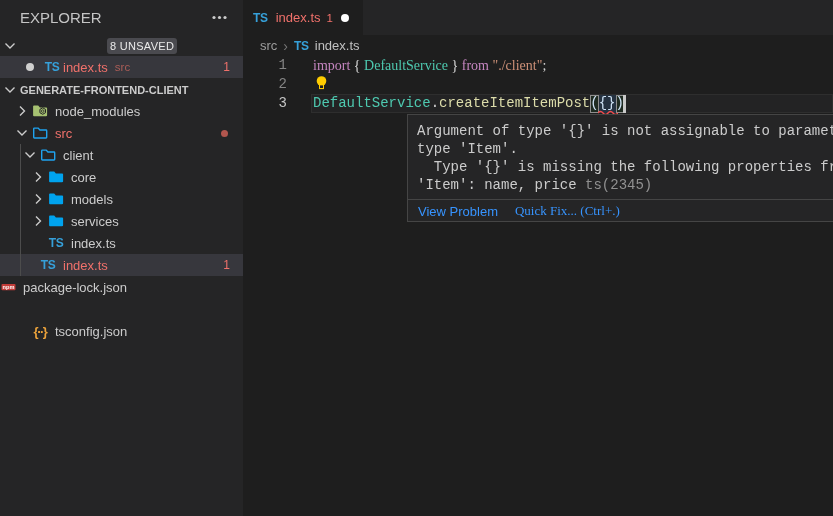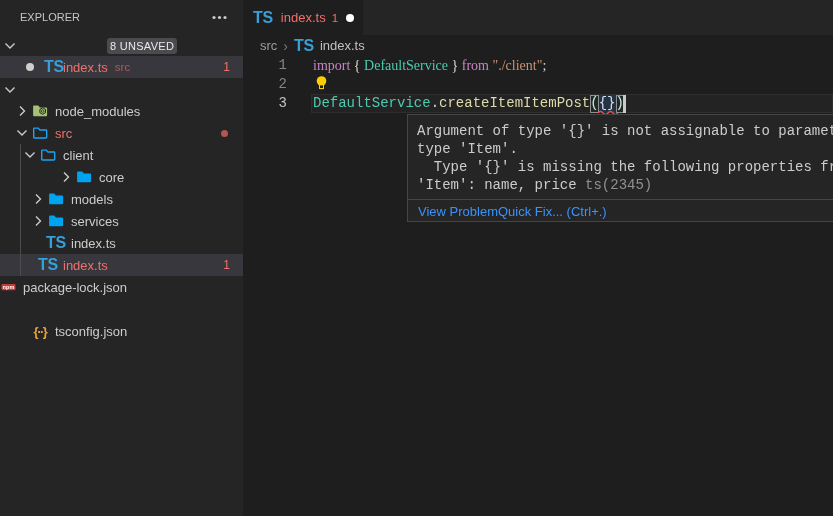"EXPLORER" div.abs { font-size: 11px -> 15px }
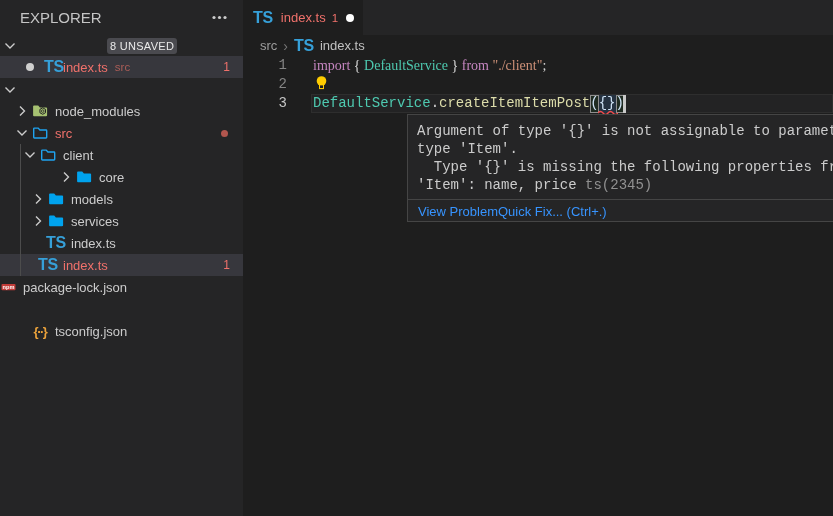"TS" .tsico { font-size: 16px -> 12px }
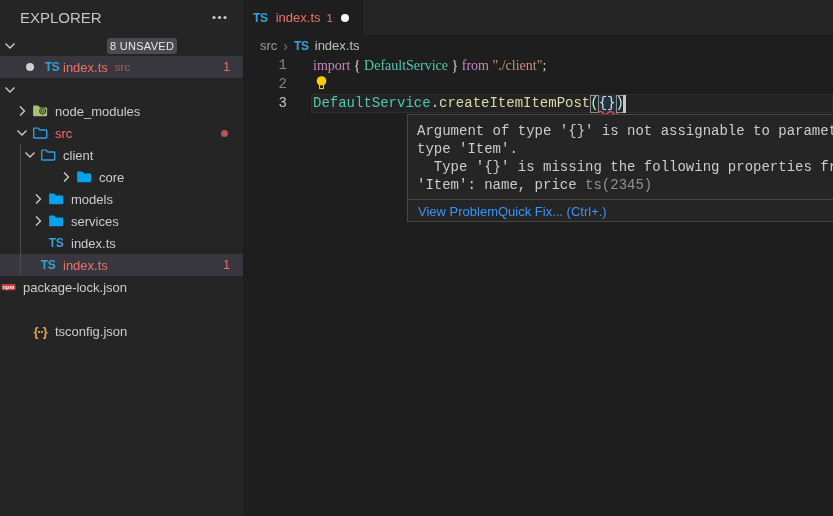"GENERATE-FRONTEND-CLIENT" span { html: none -> <span>GENERATE-FRONTEND-CLIENT</span> }
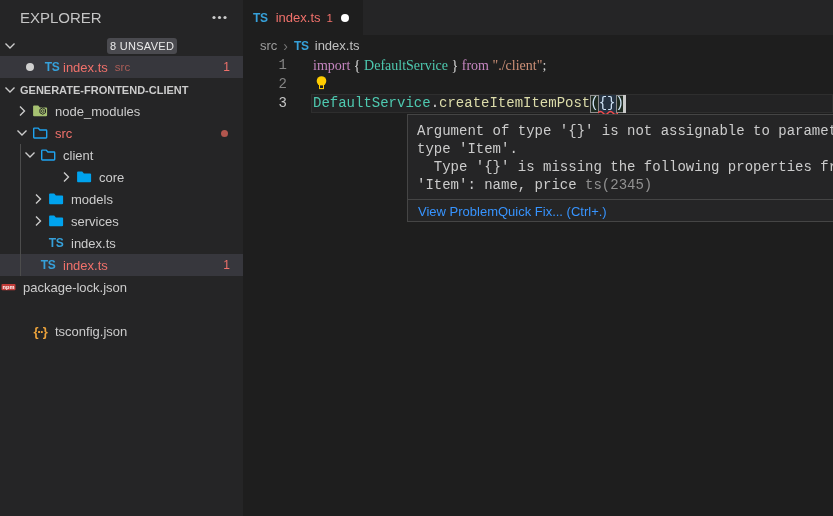"core" div.row { margin-left: 28px -> none }
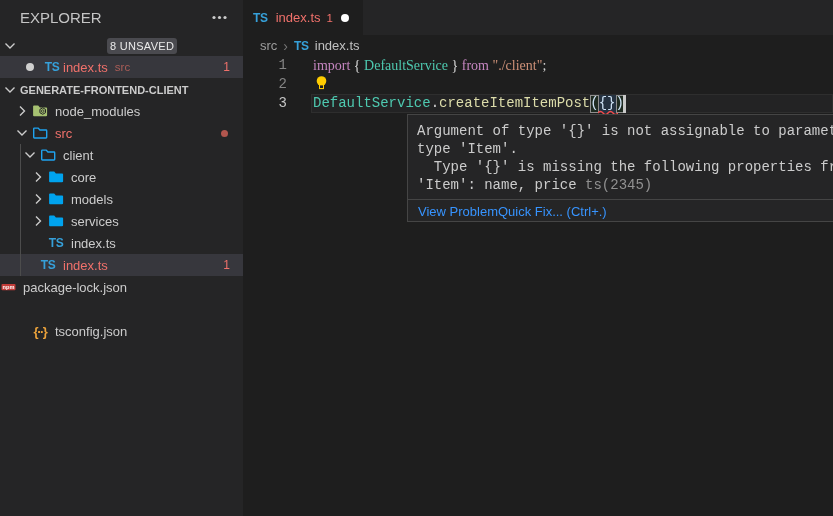"Quick Fix... (Ctrl+.)" span { font-family: none -> Liberation Serif, serif; margin-left: none -> 17px }
